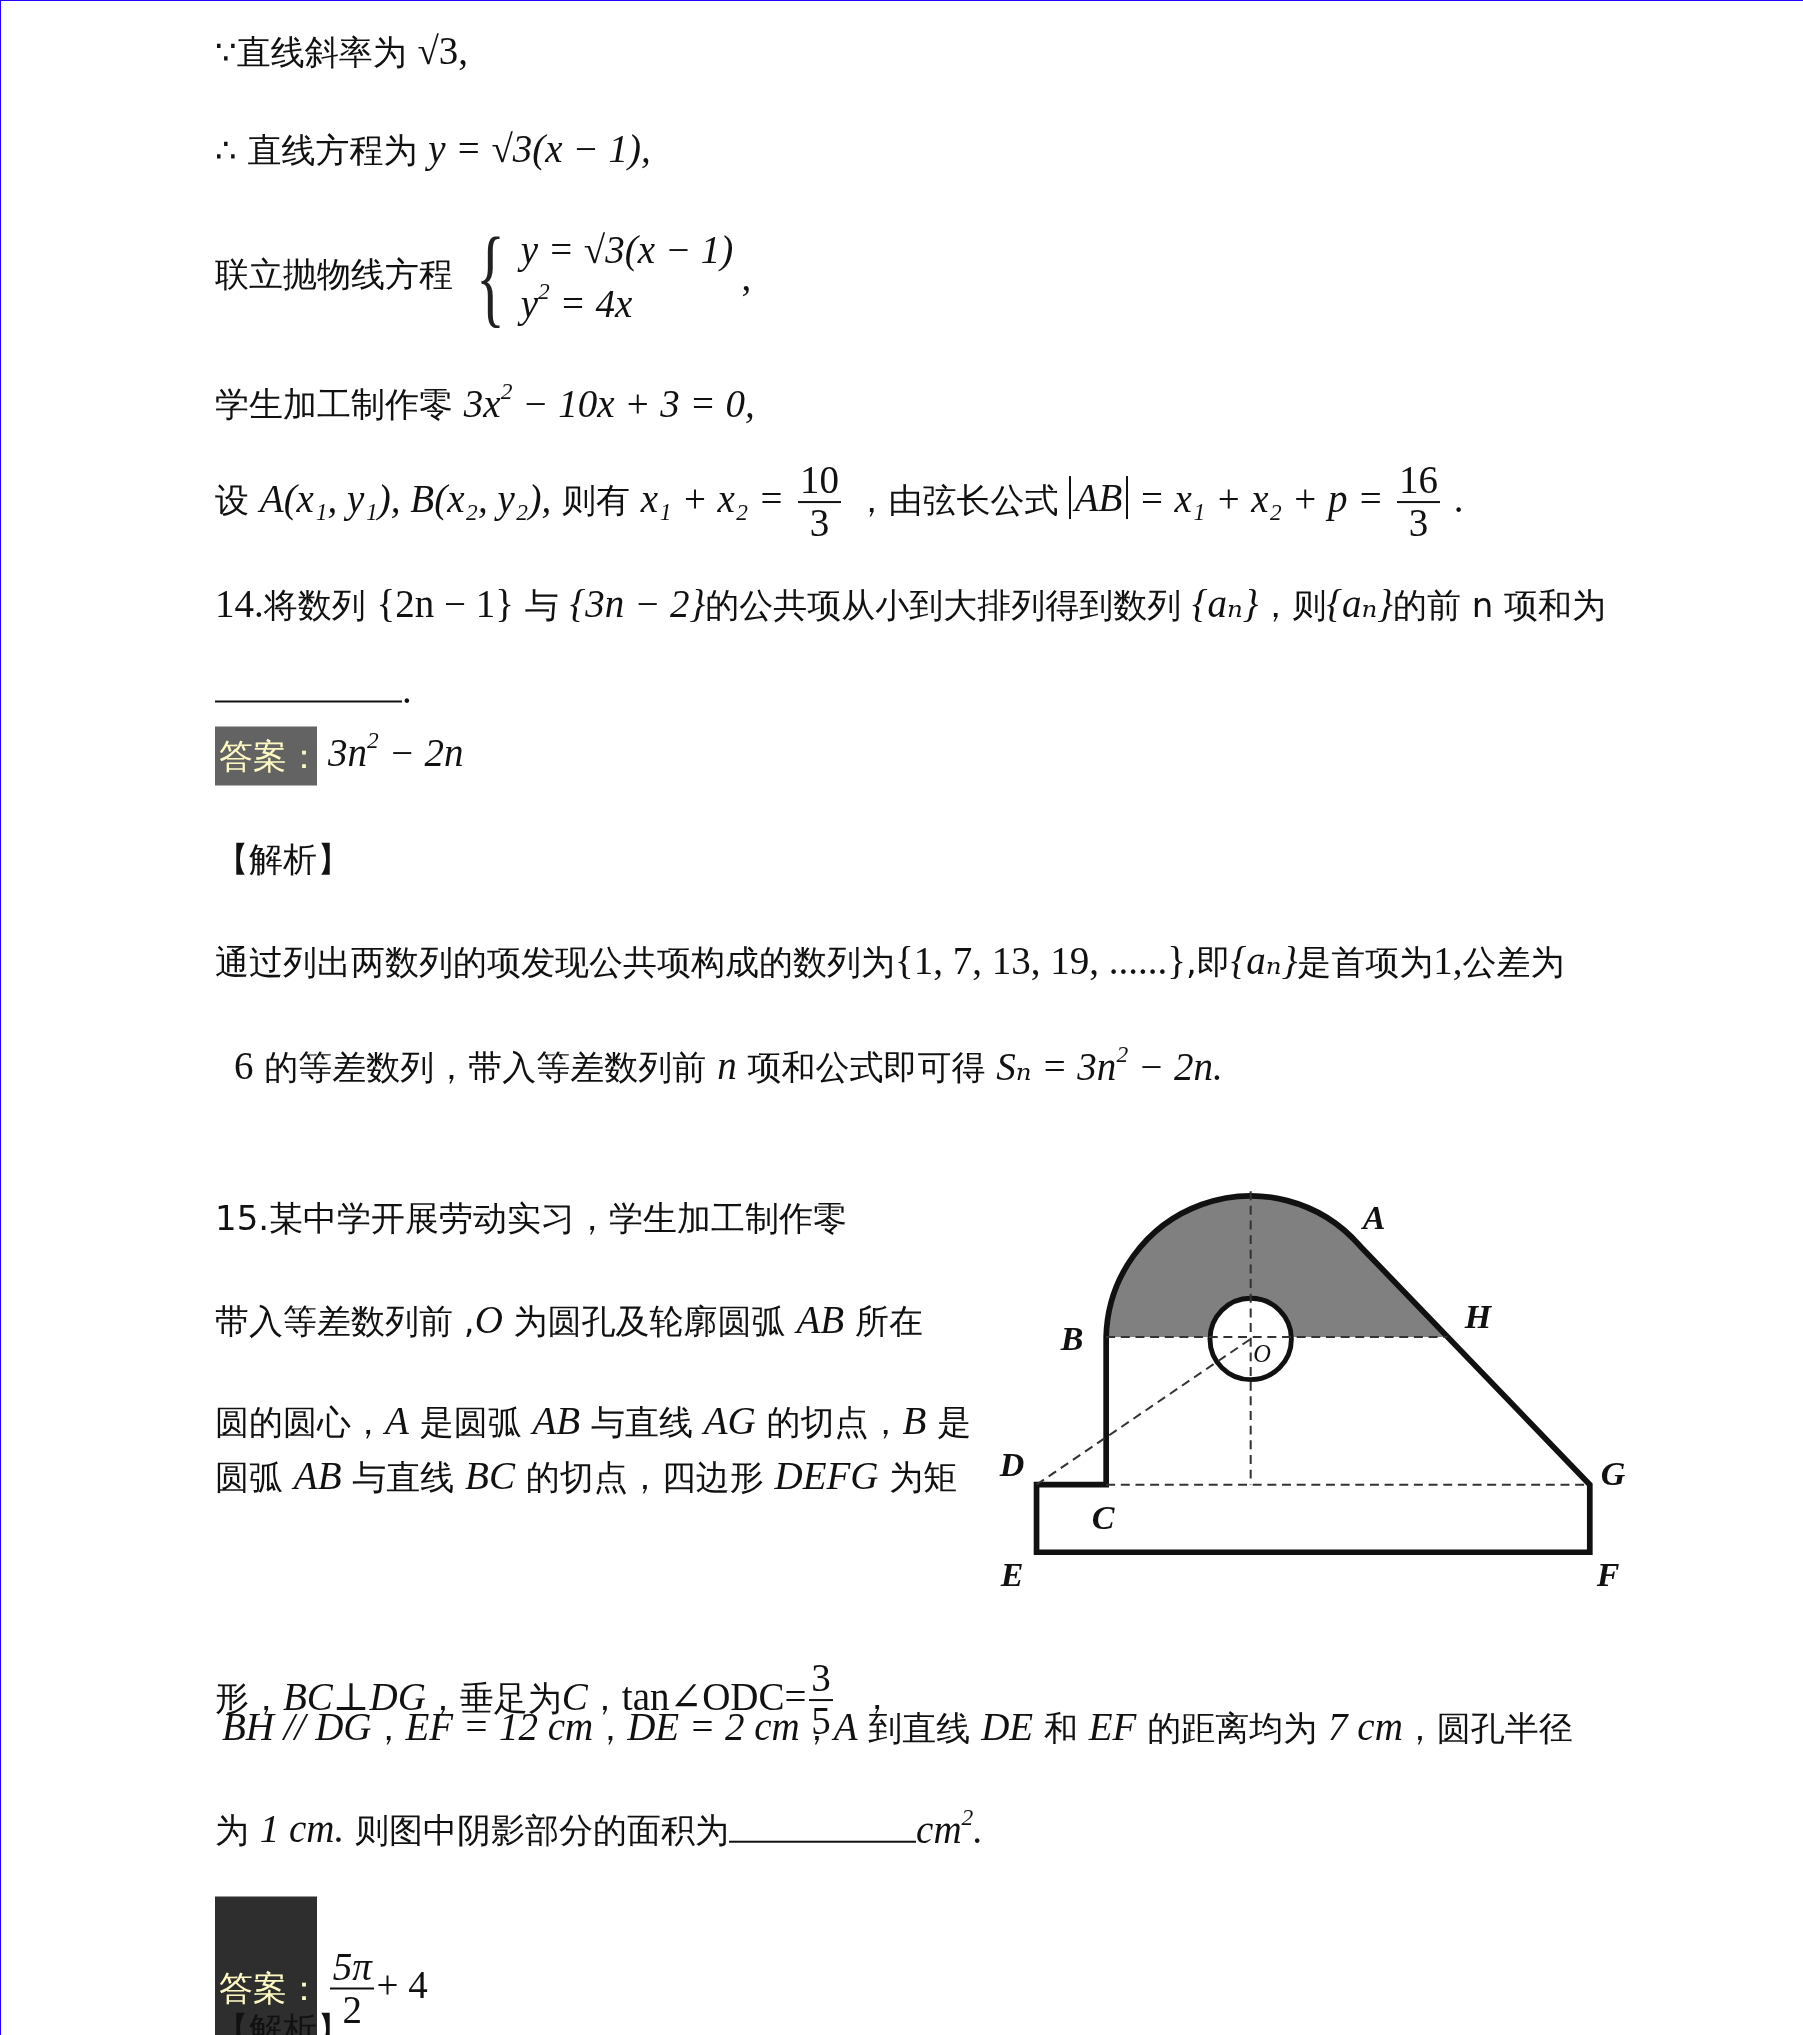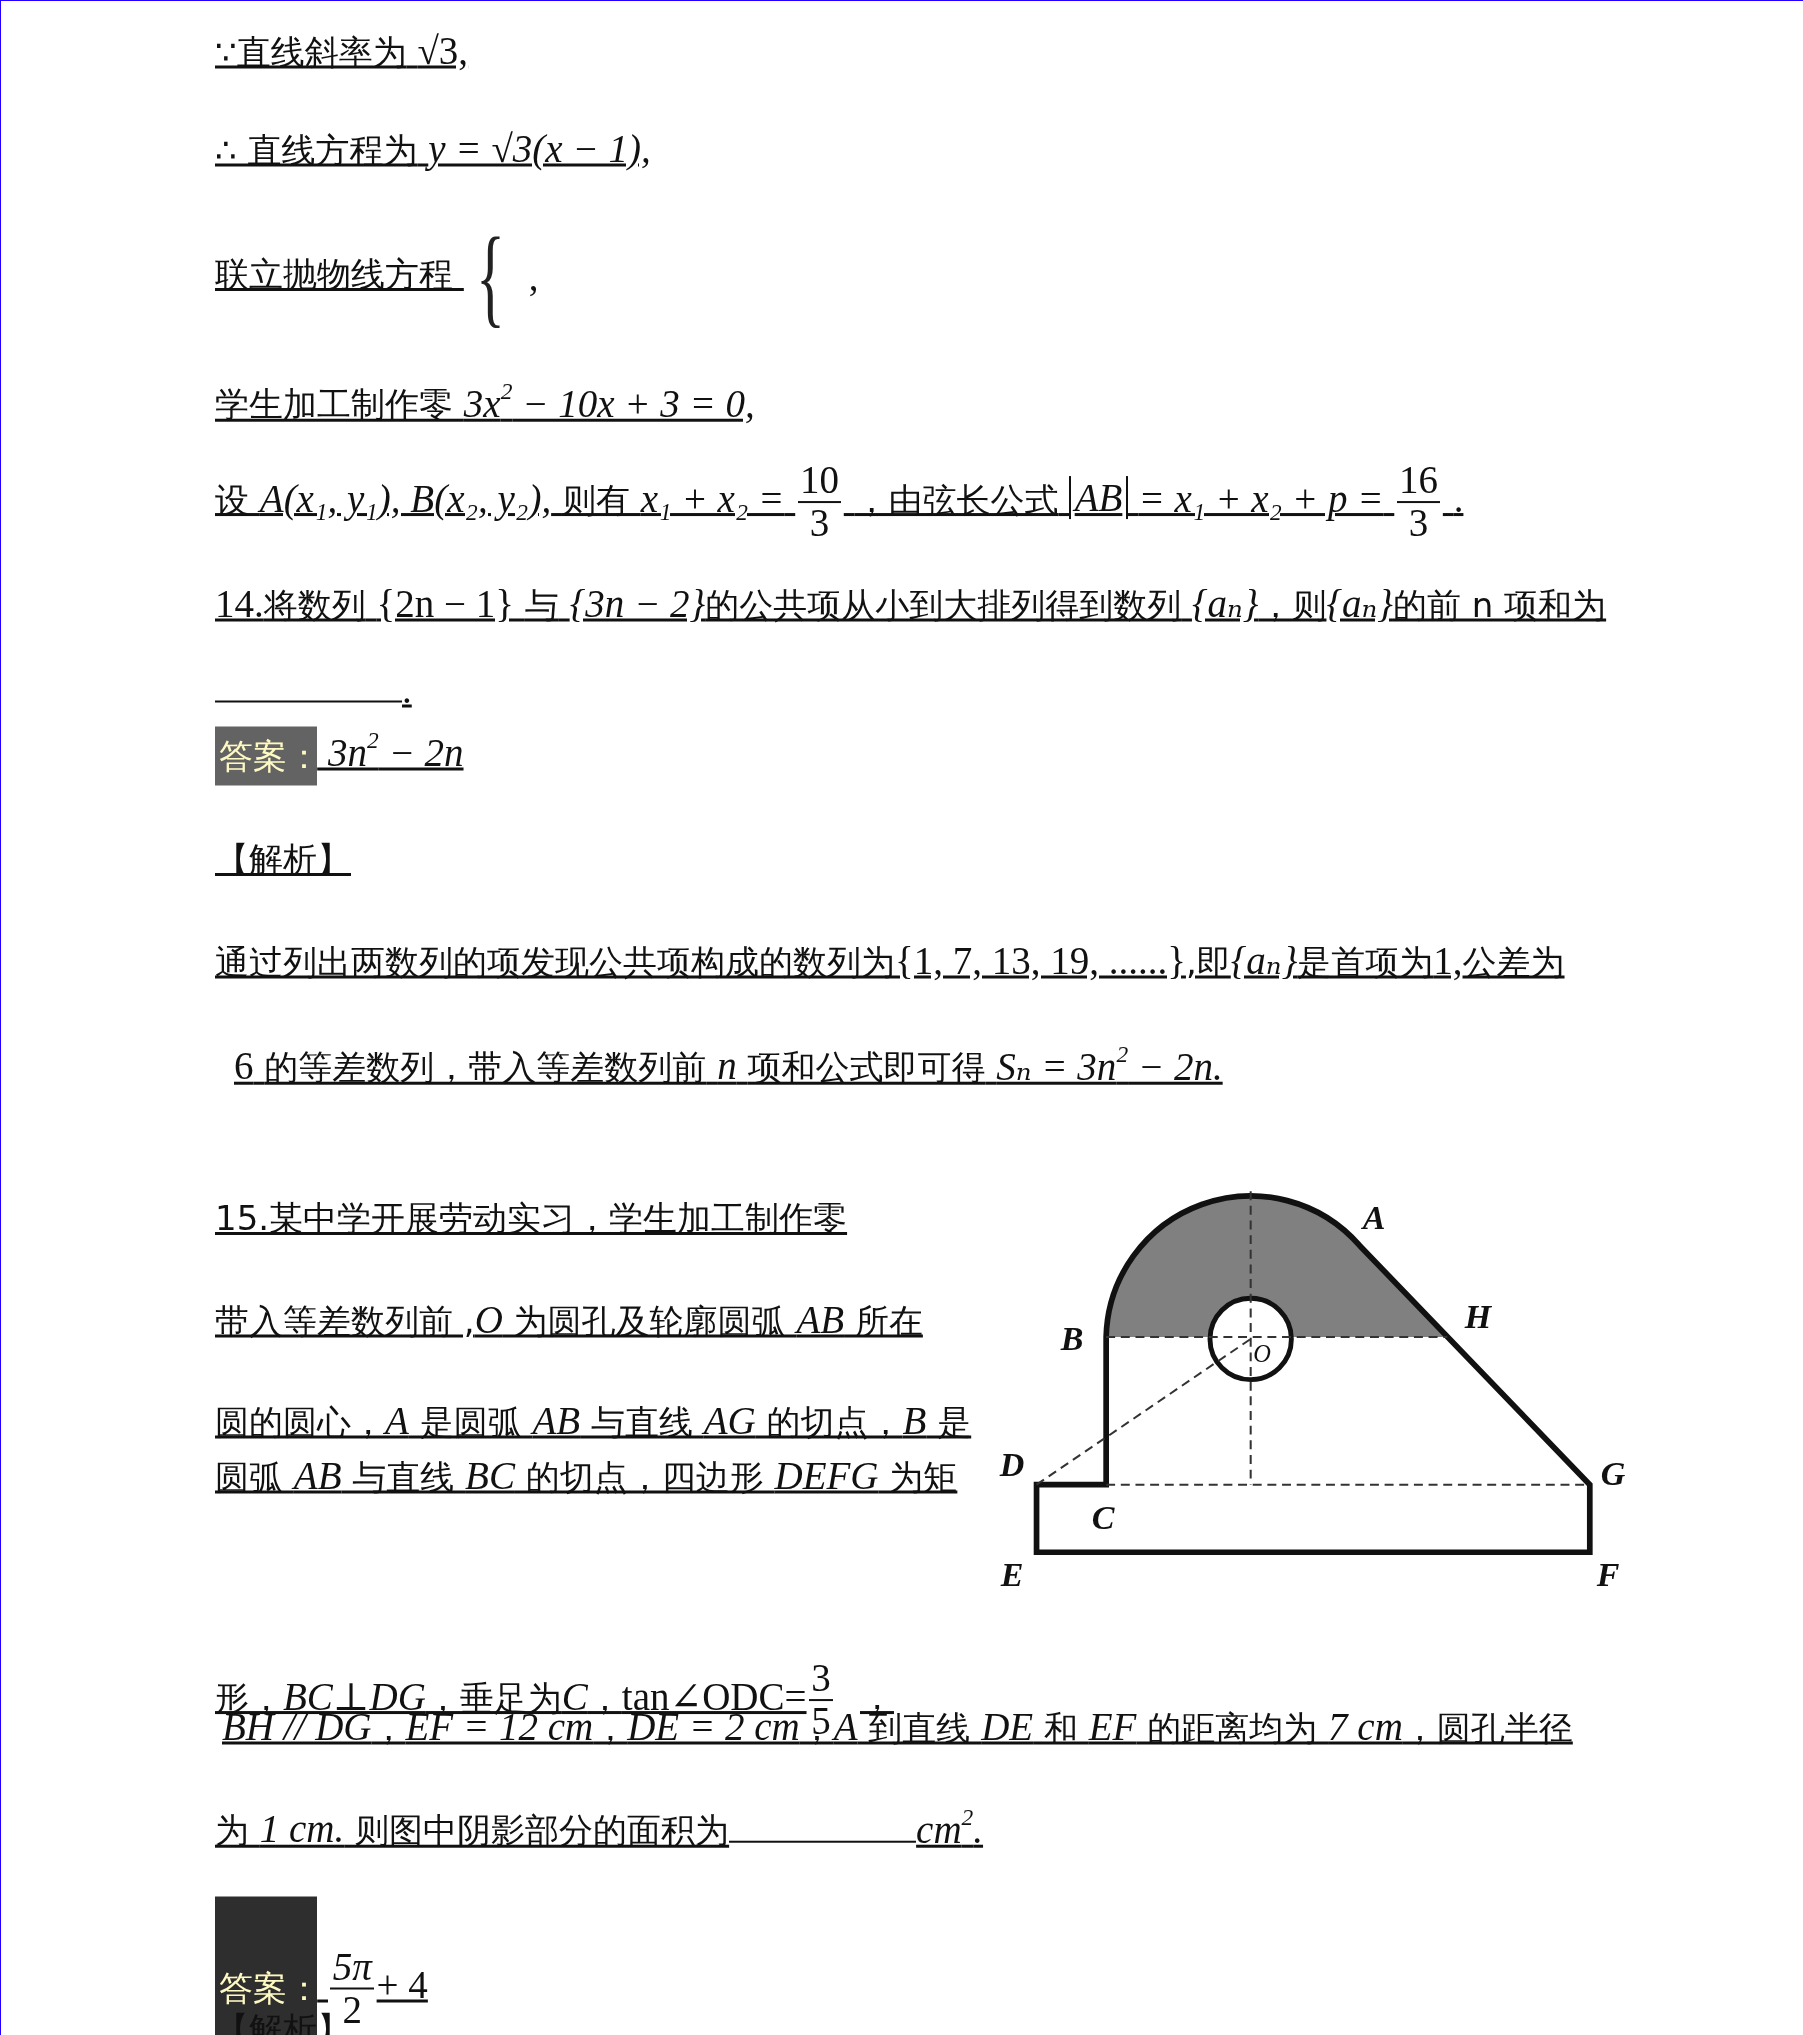"∵直线斜率为 √3," .line { text-decoration: underline -> none }
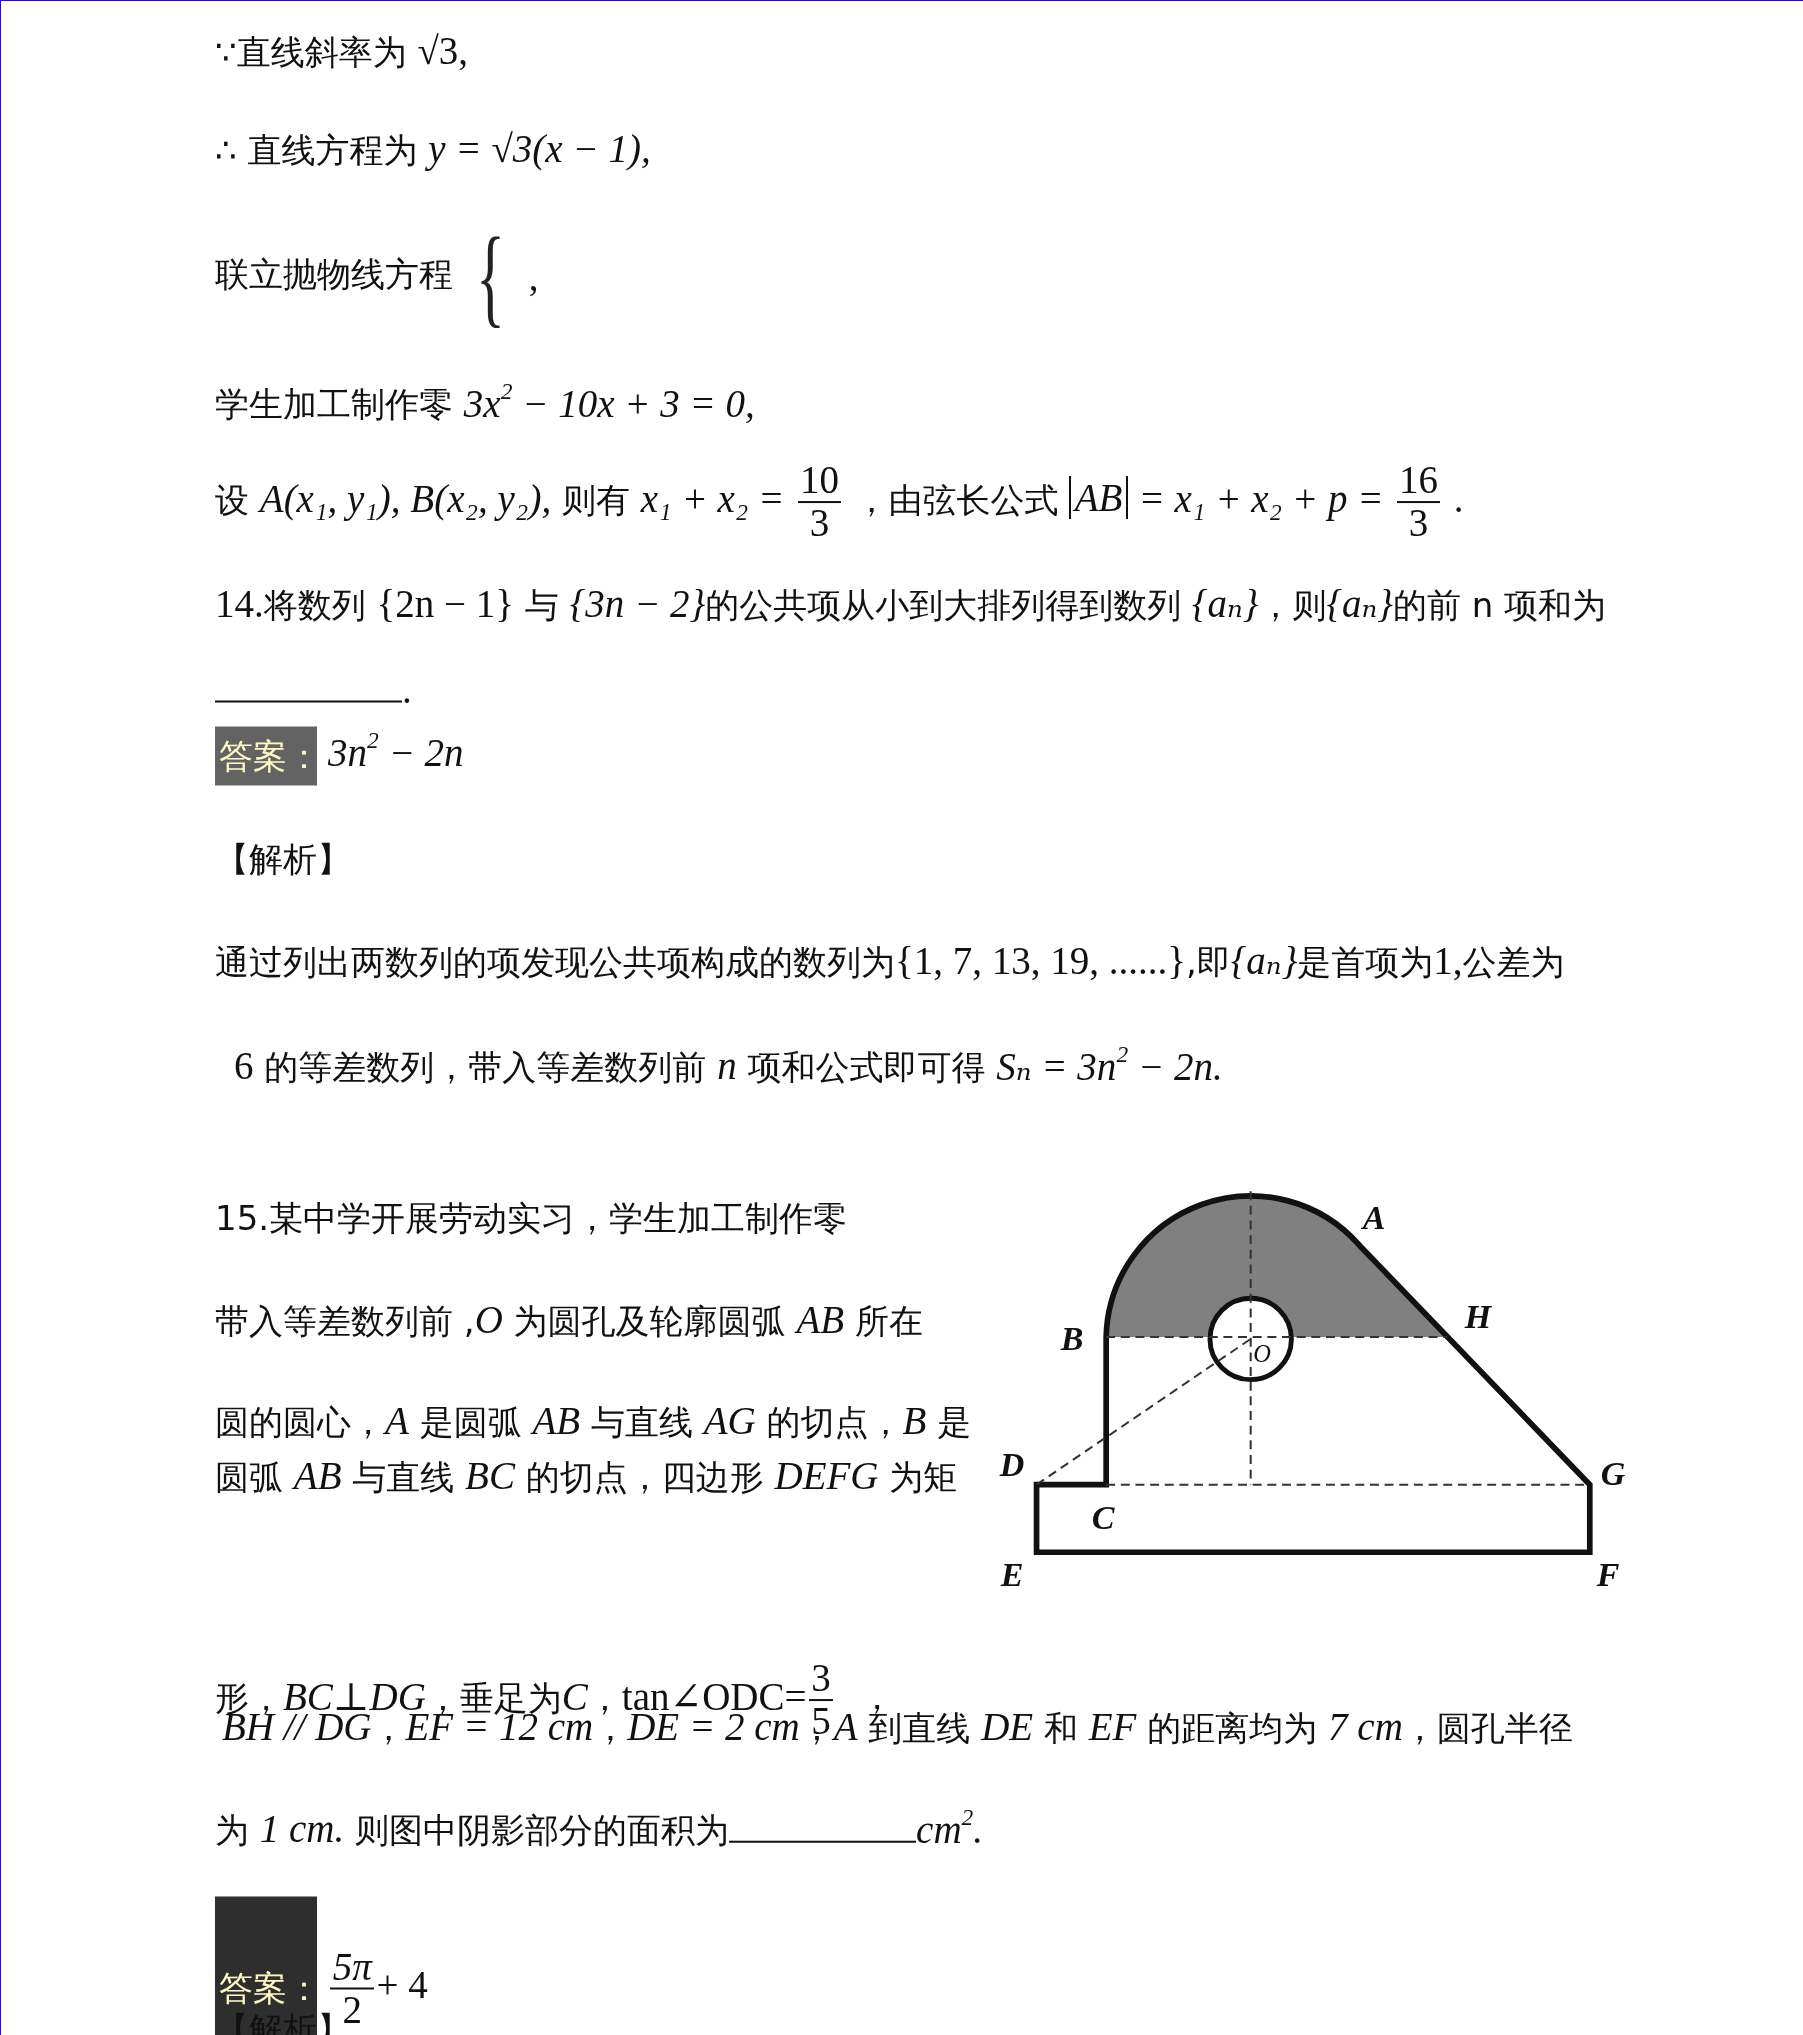"y = √3(x − 1)" span.rows { html: none -> <span> <span>y = √3(x − 1)</span> <span><span>y</span><sup>2</sup><span> = 4x</span></span> </span> }
